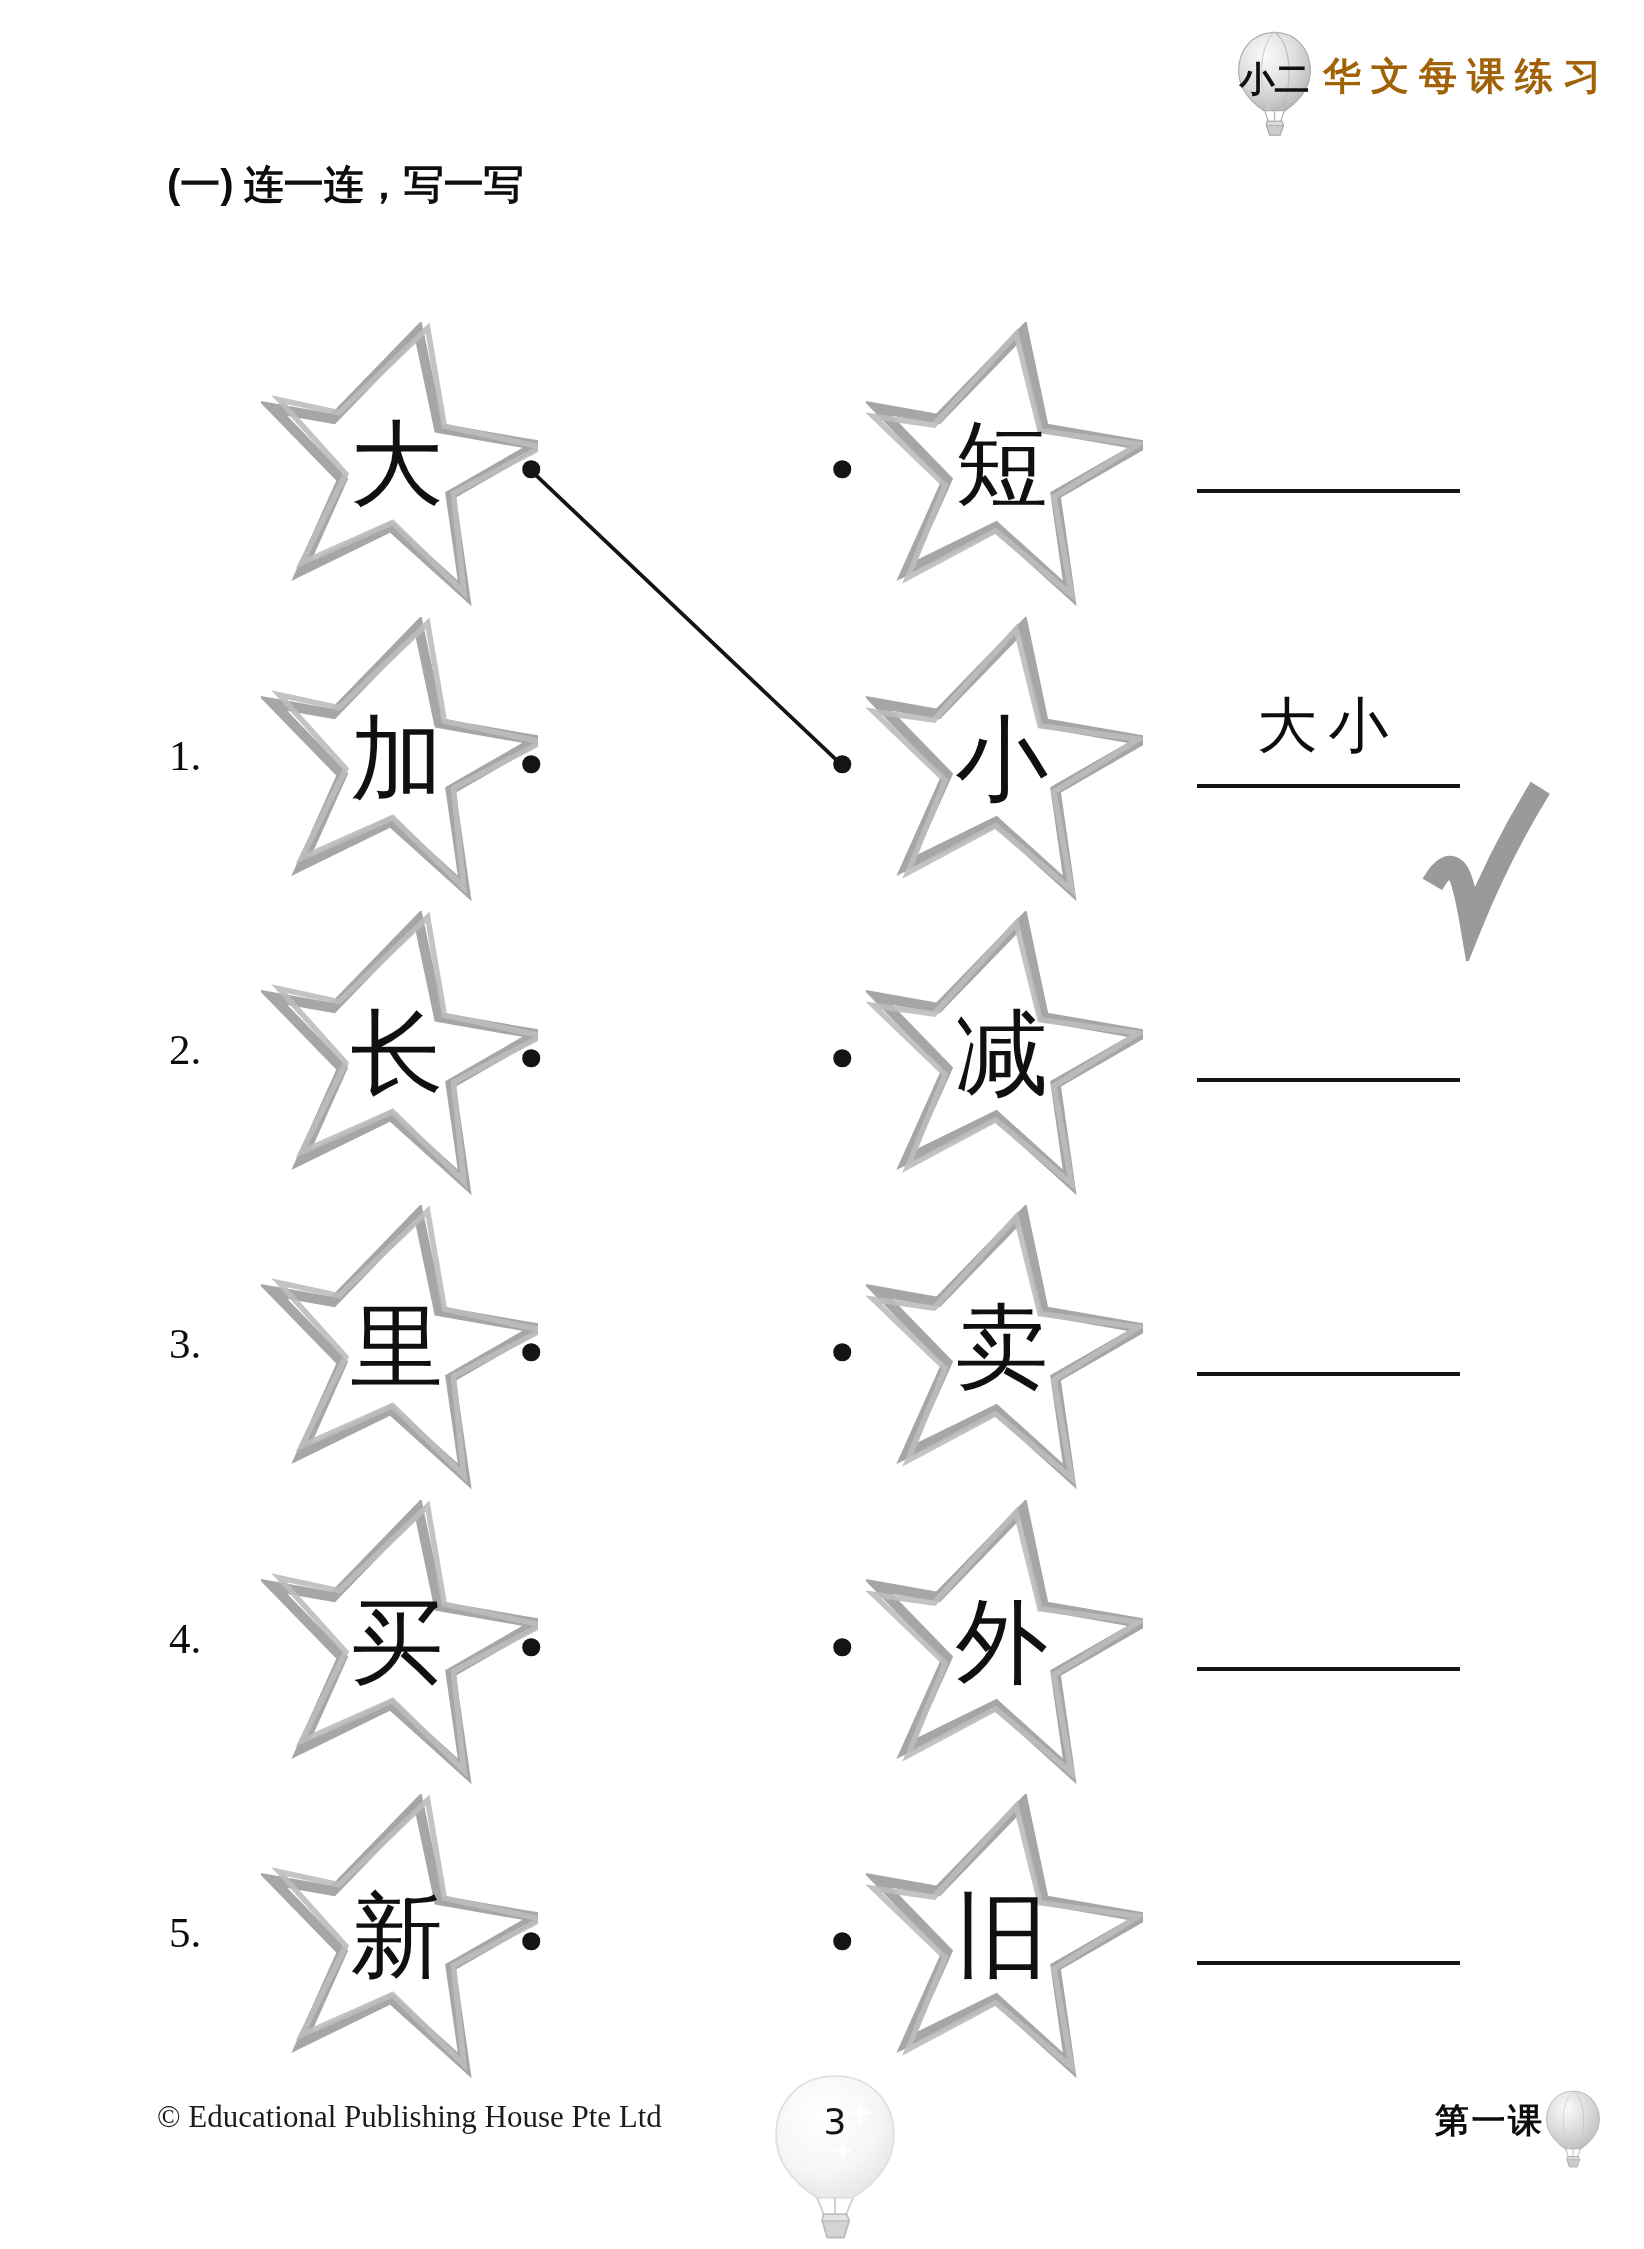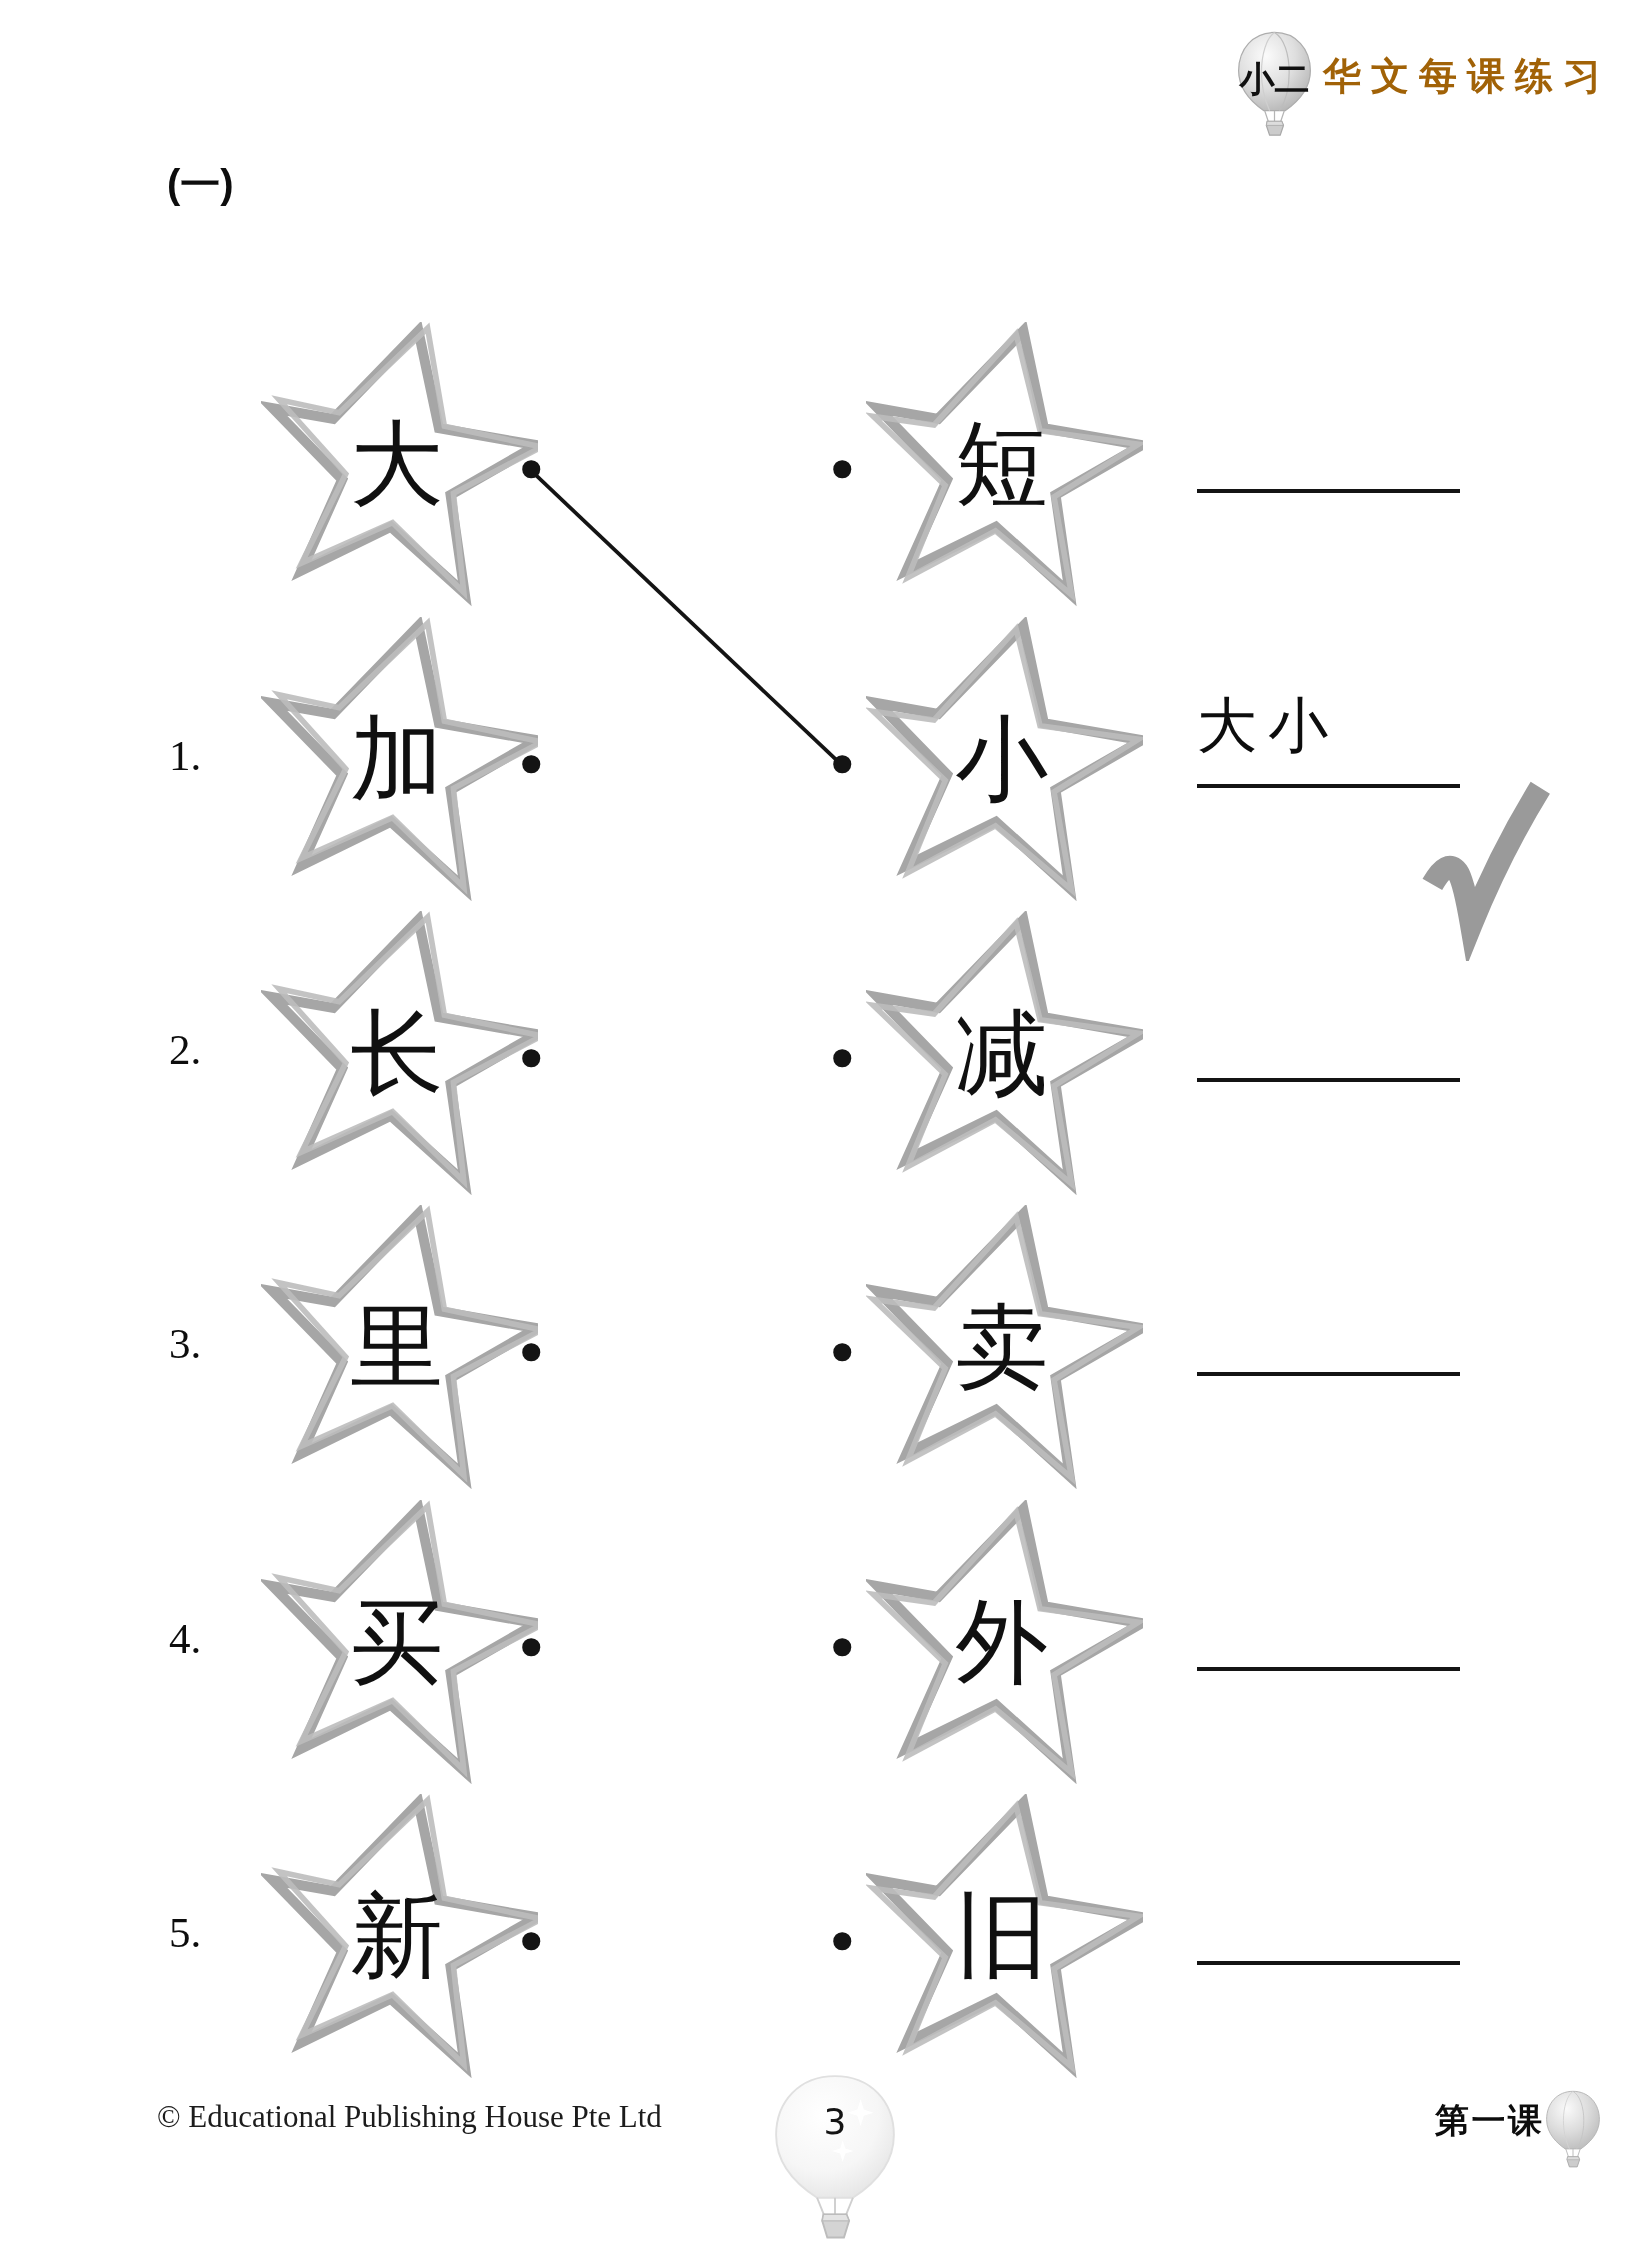"连一连，写一写" span { html: none -> <span>连一连，写一写</span> }
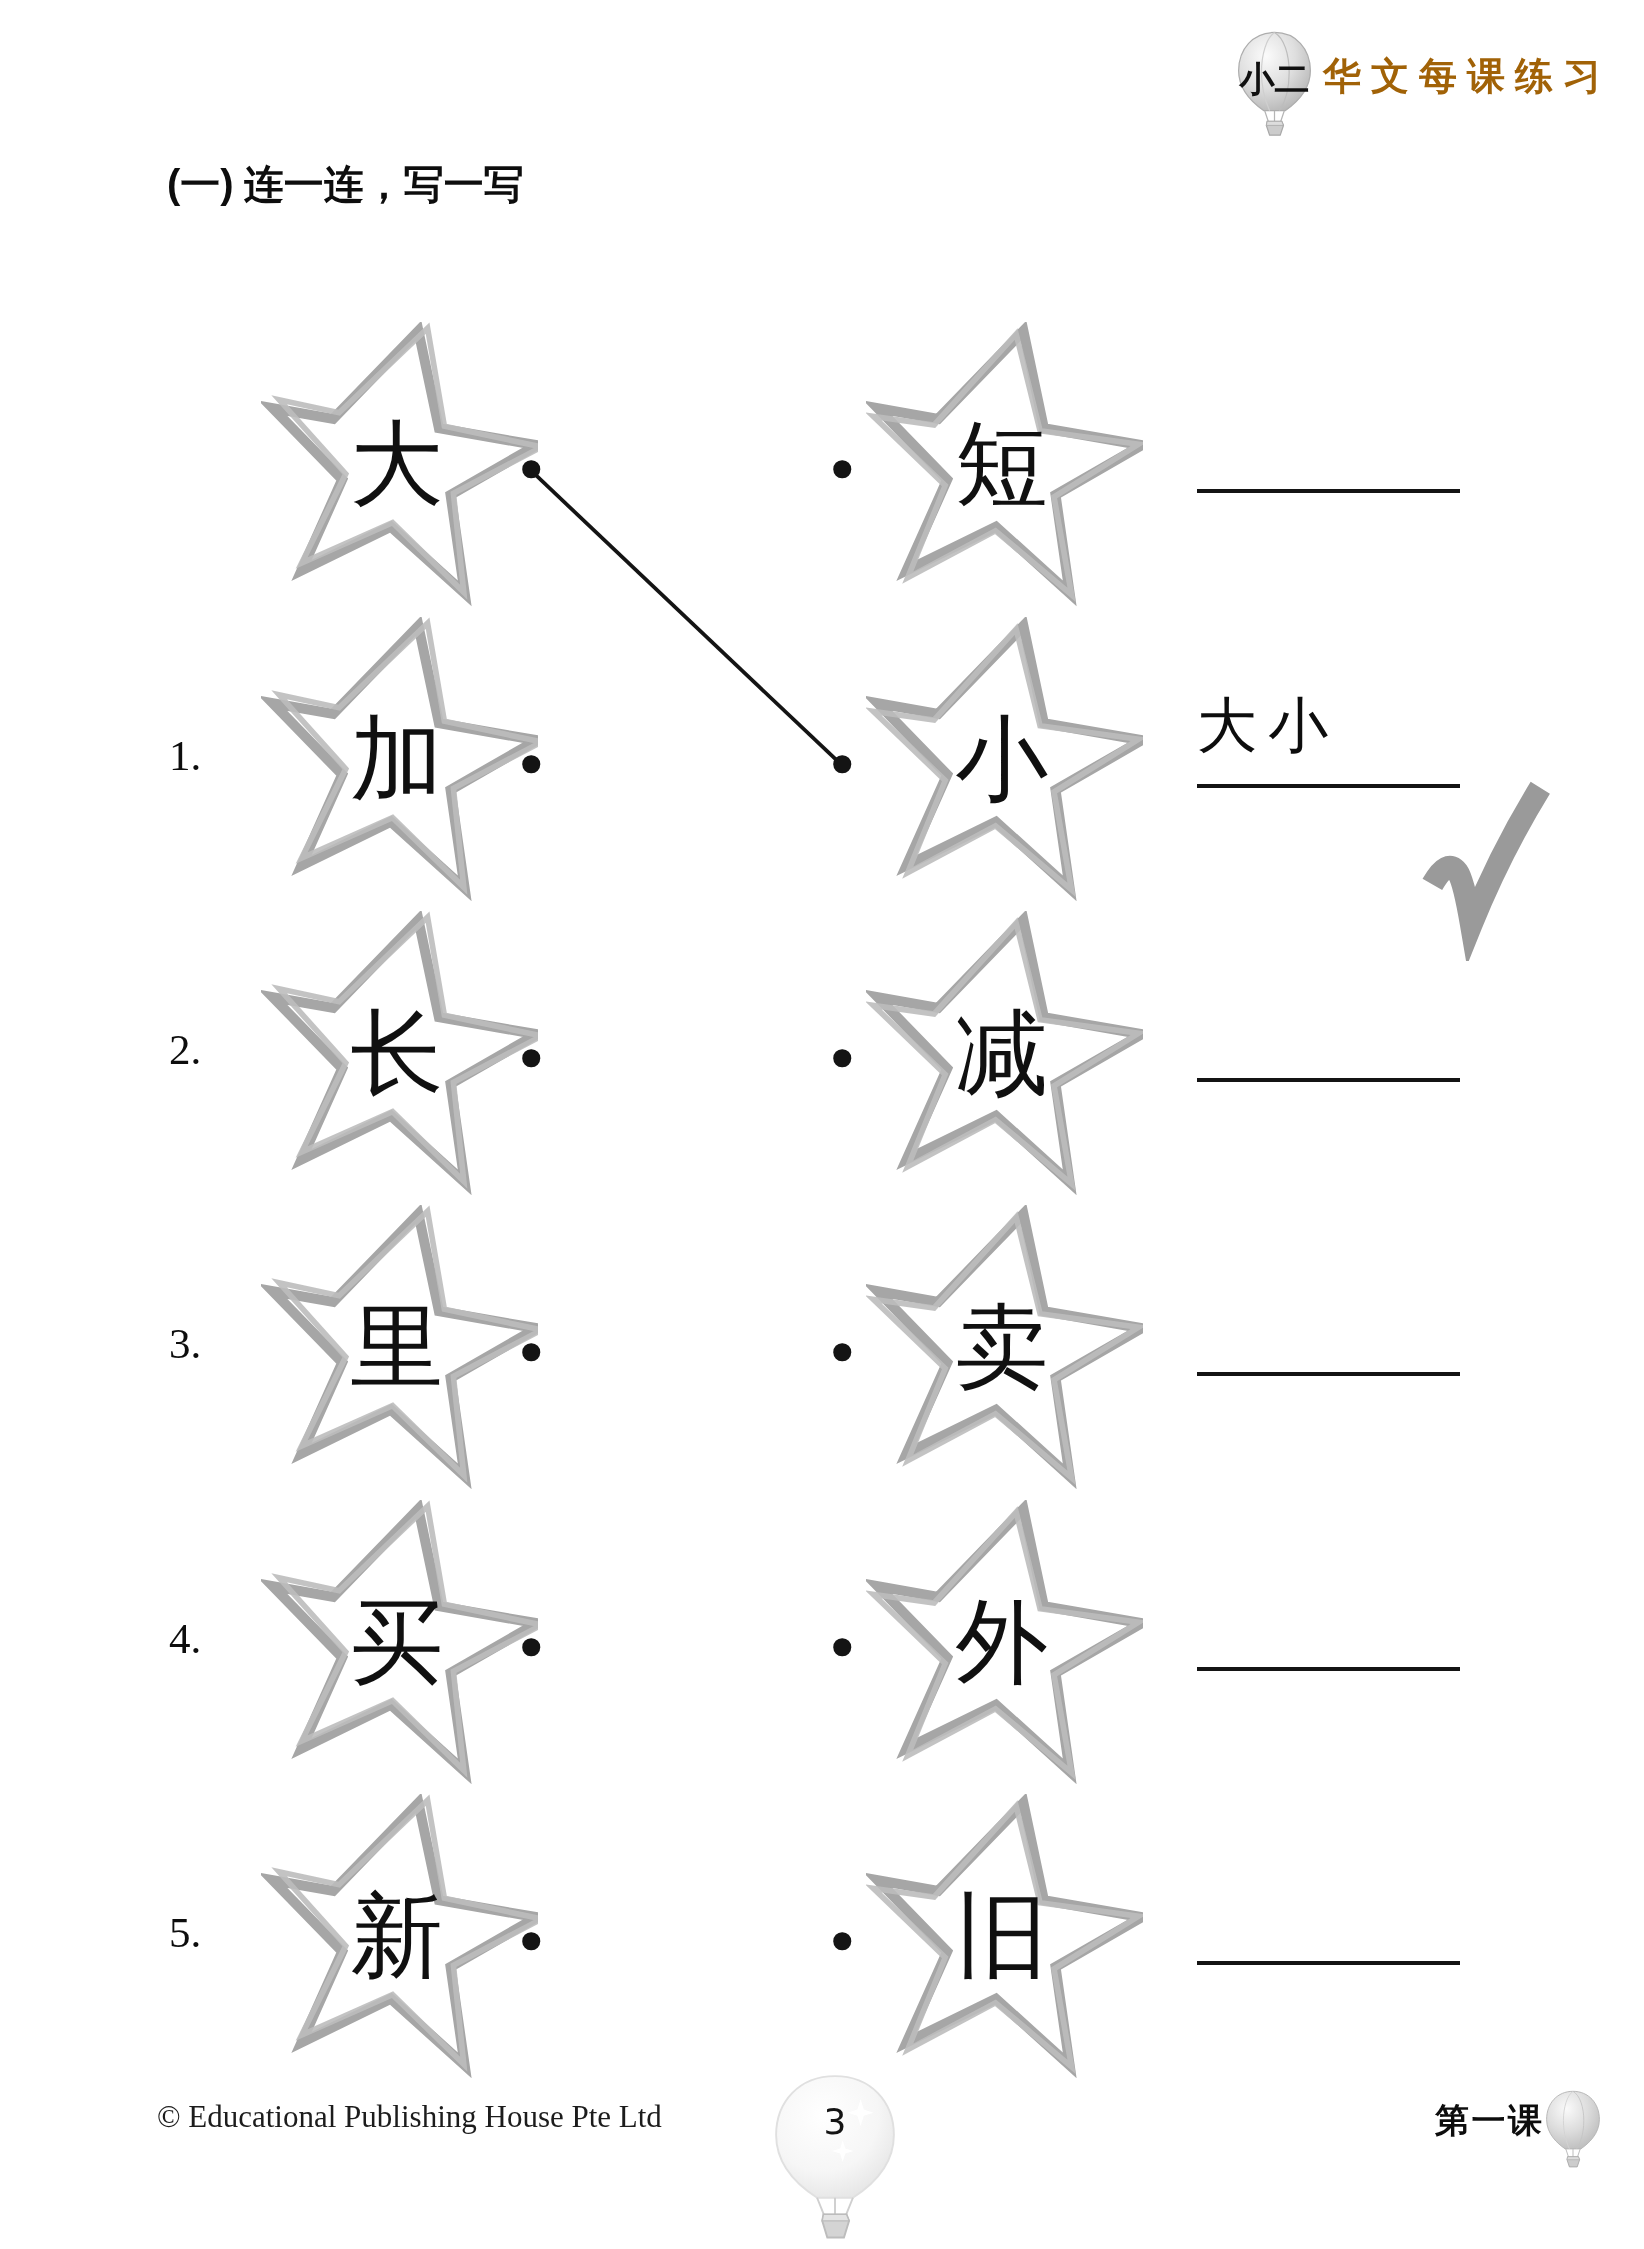"大小" .answer-text { text-align: left -> center }
